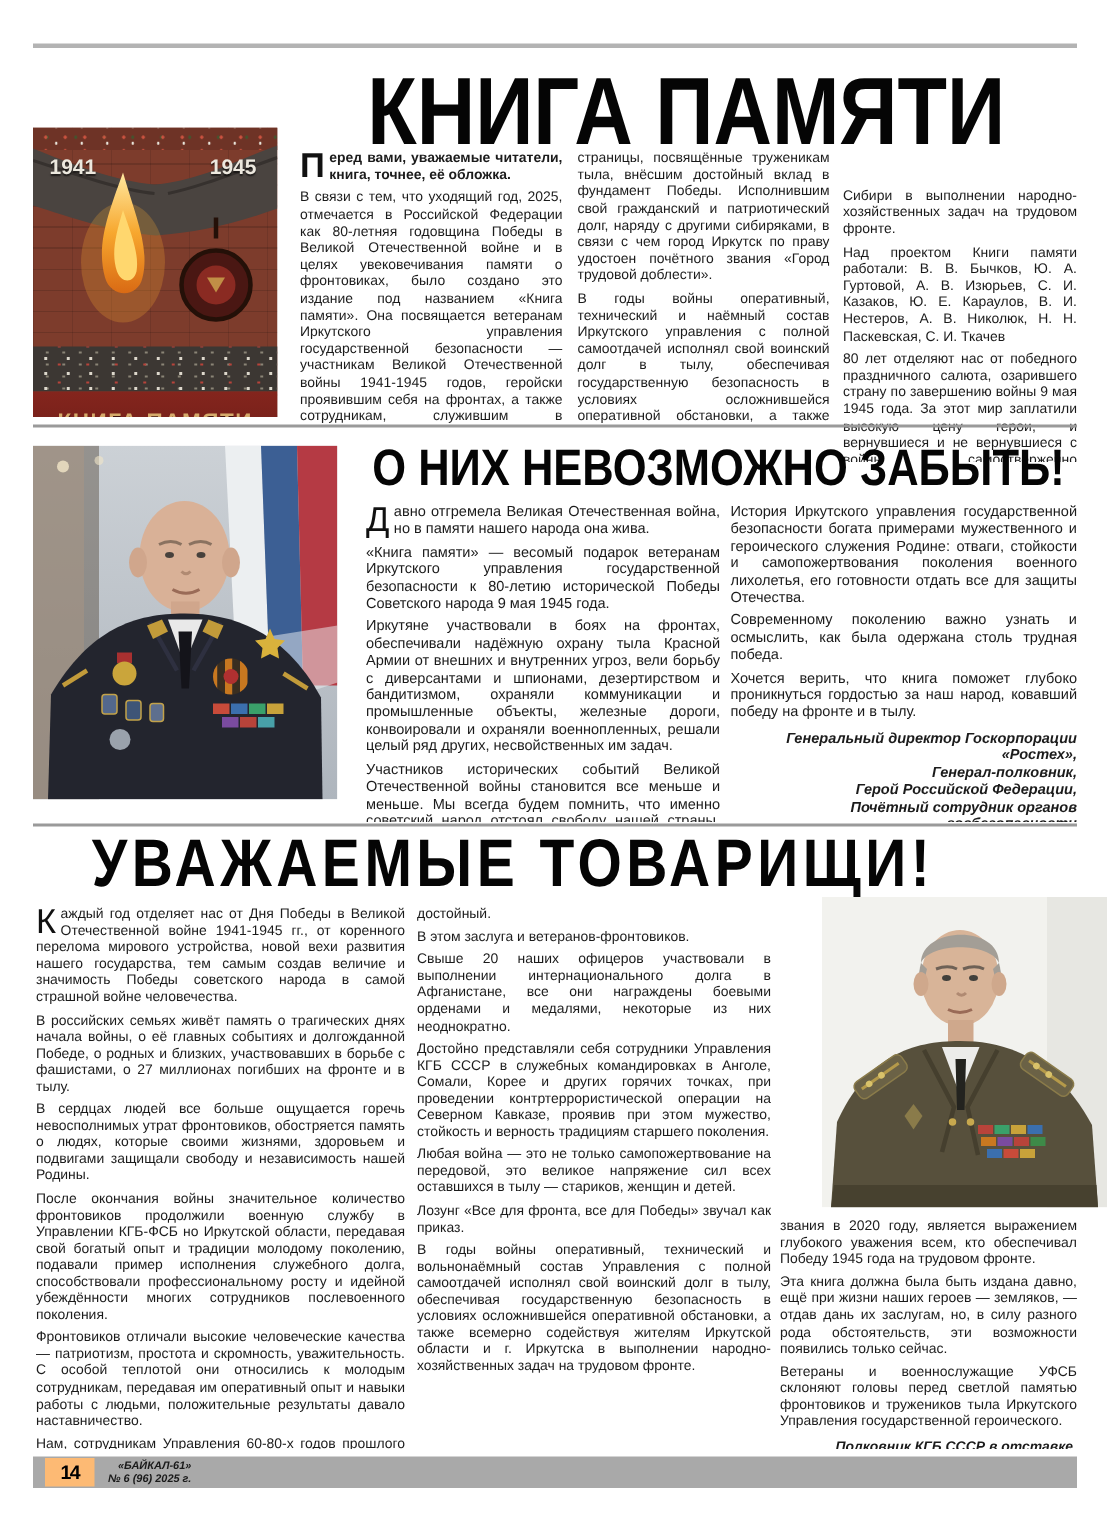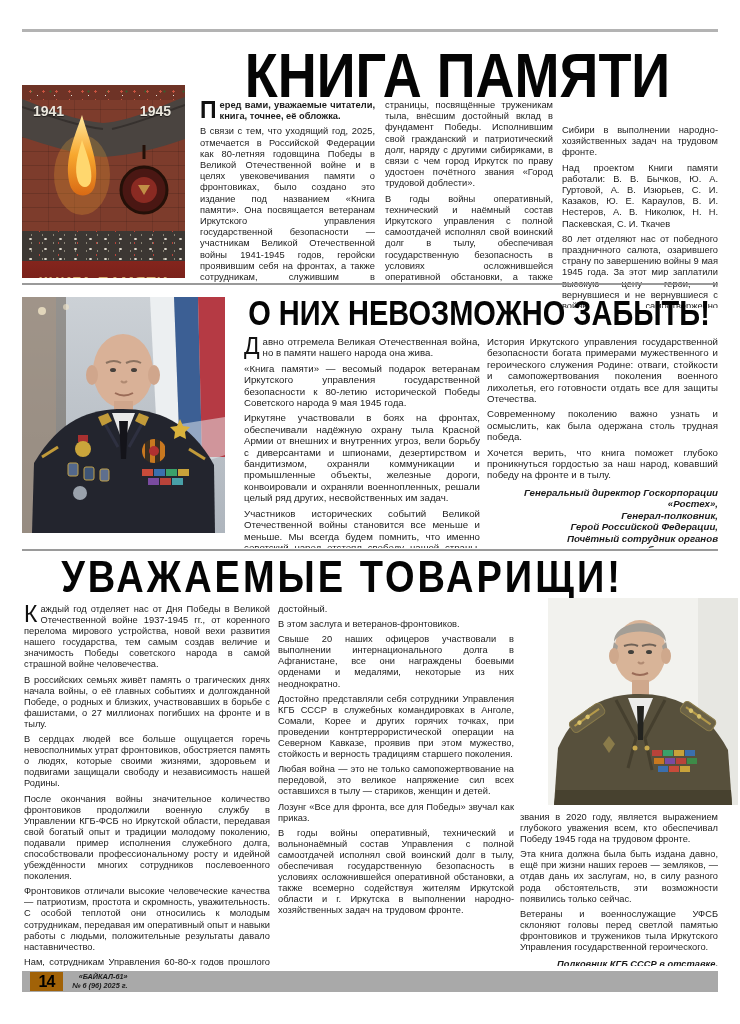"аждый год отделяет нас от" span { text: 1937-1945 -> 1941-1945 }
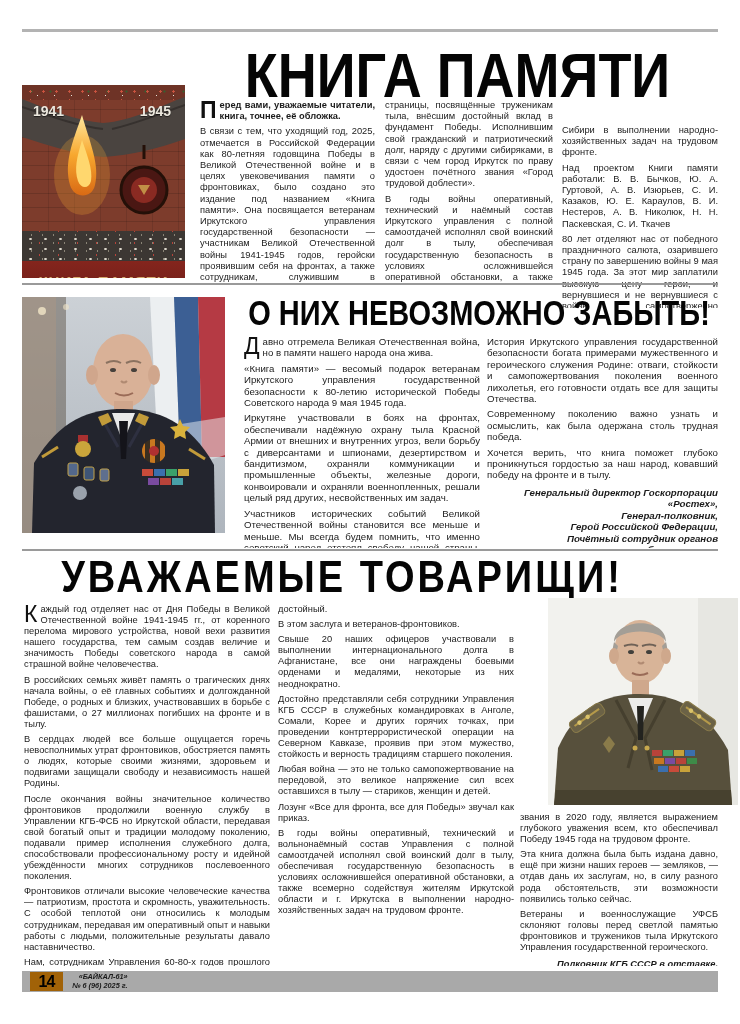"14" .pagenum { background: #a16207 -> #fdba74; font-size: 16px -> 13px }
